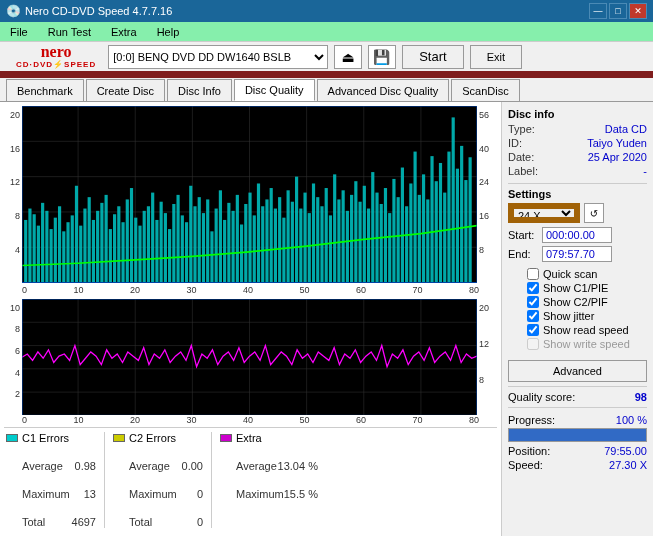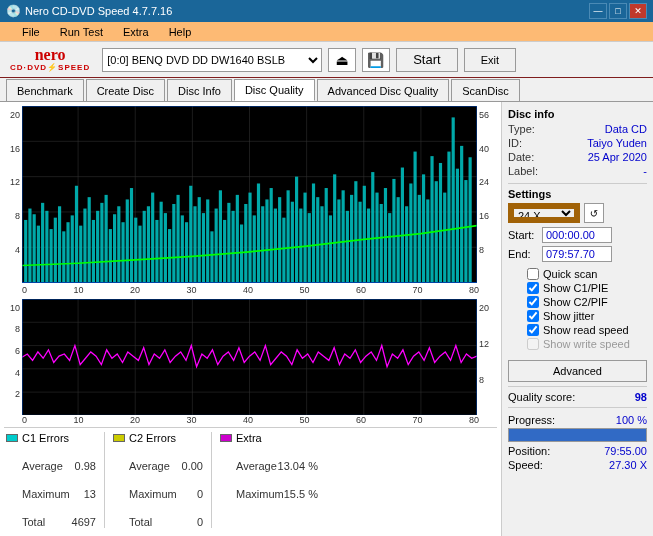"File" .menu-bar { background: #fdba74 -> #86efac; padding: 0 16px -> 0 4px }
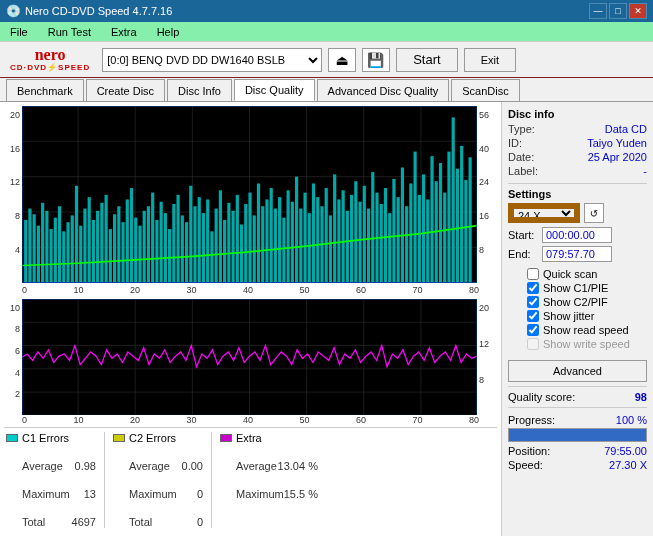"nero" .toolbar { border-bottom: 1px solid #7f1d1d -> 7px solid #7f1d1d; padding: 0 10px -> 0 16px }
